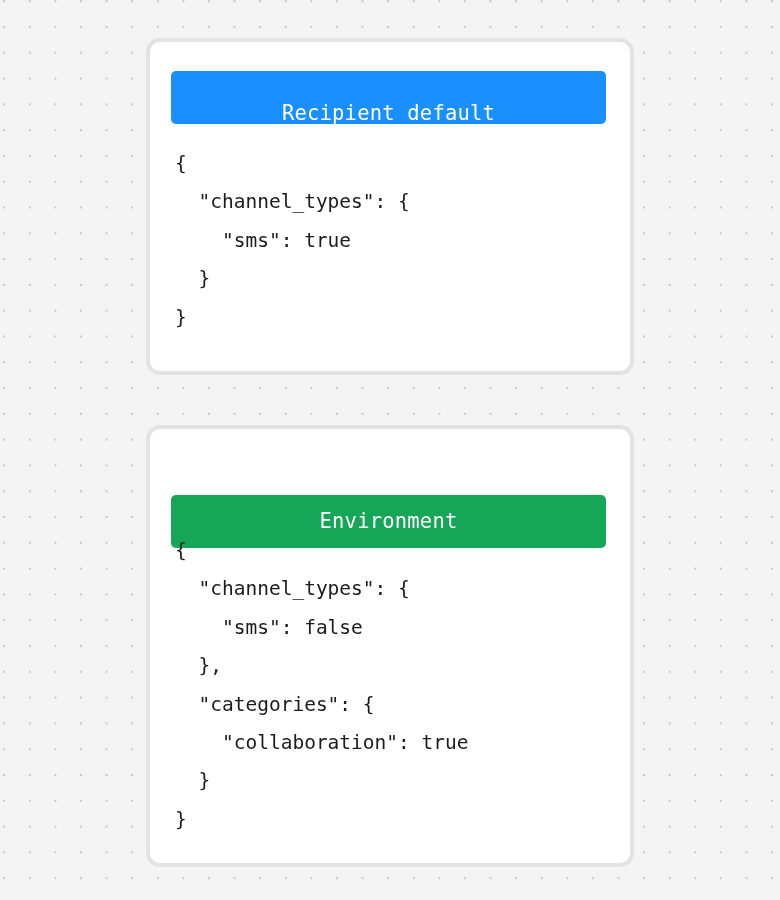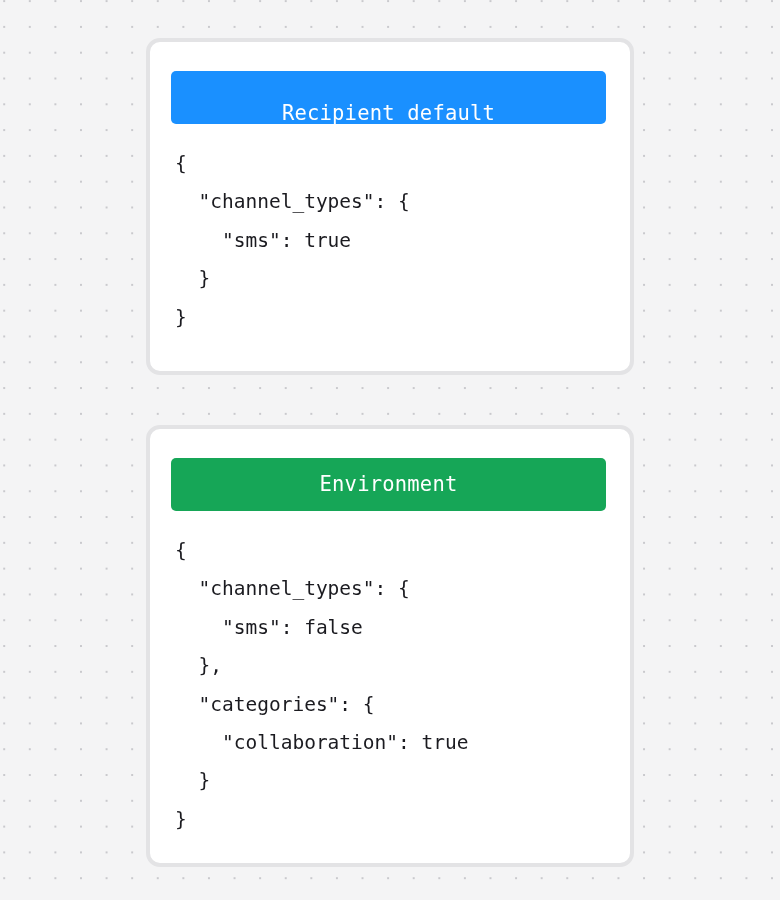"Environment" div.card-header { margin-top: none -> 37px }
